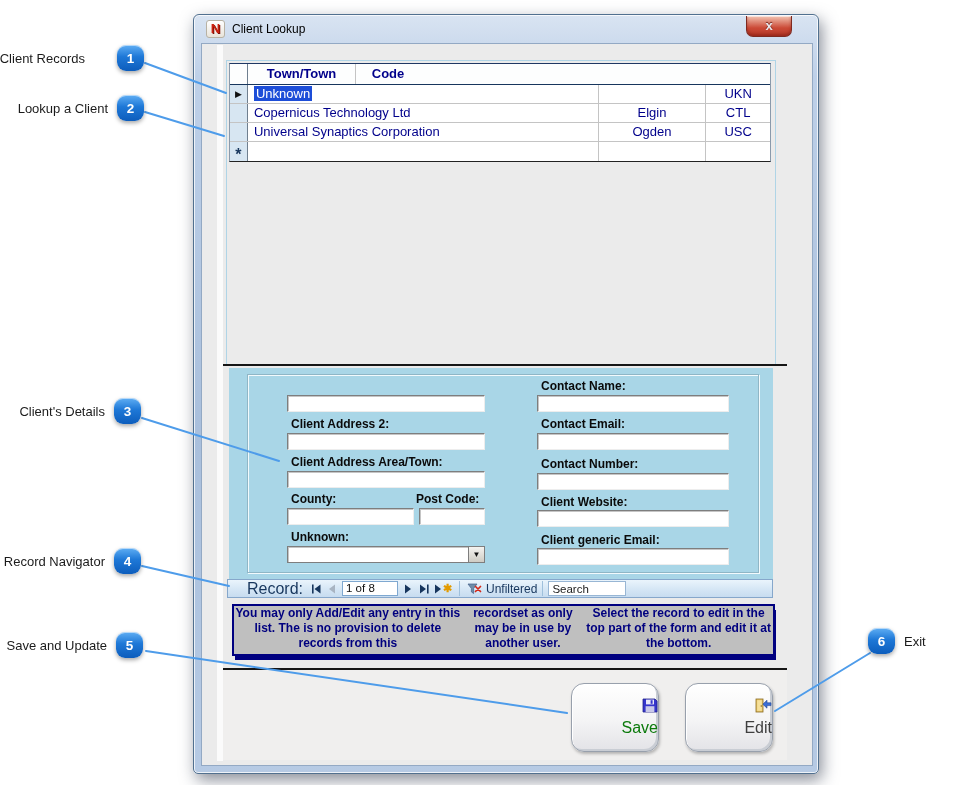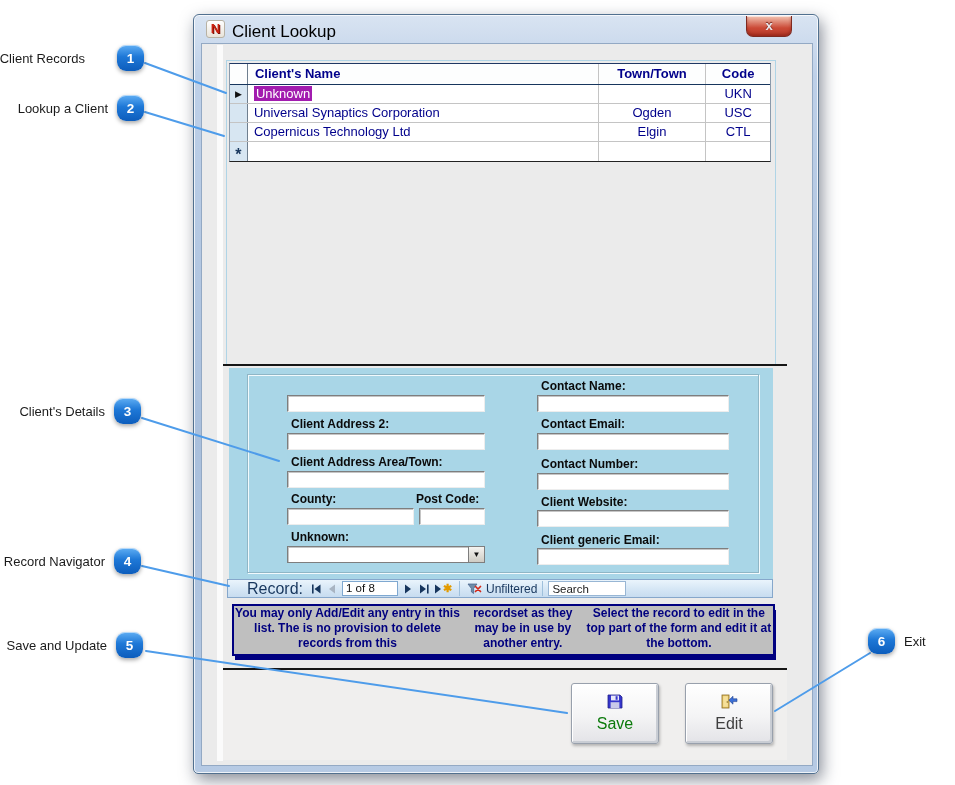"Client Lookup" .win-title { font-size: 17px -> 12px }
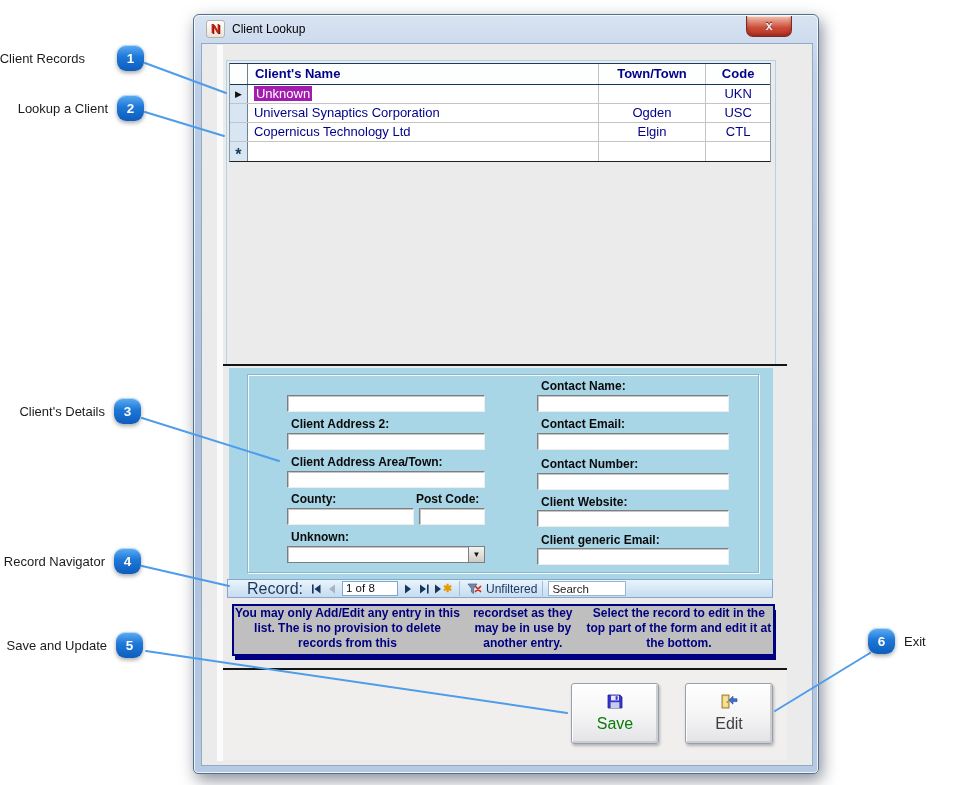"Client's Name" div.g-name { html: <div>Client's Name</div> -> none }
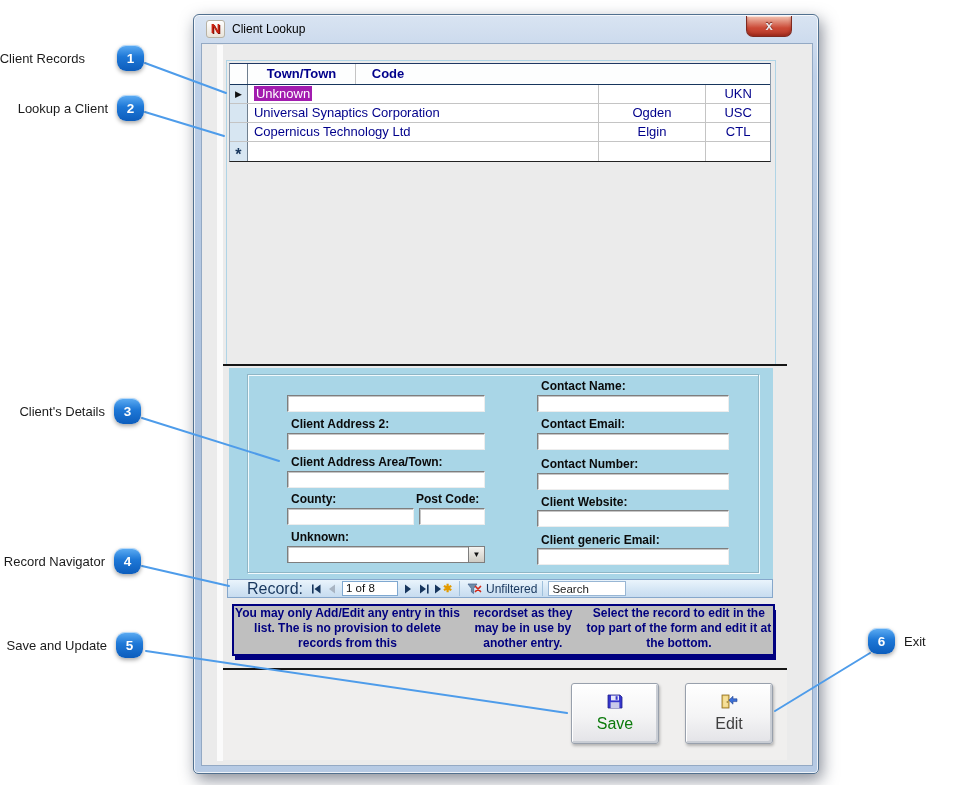"Unknown" .sel-text { background: #a21caf -> #1d4ed8 }
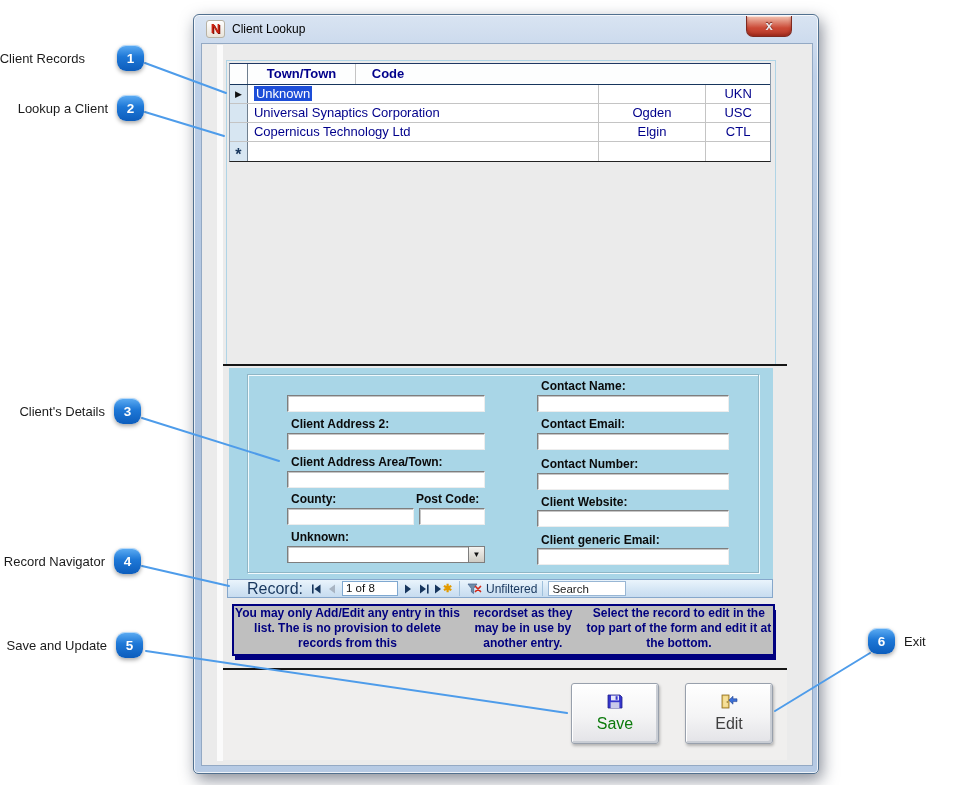"Universal Synaptics Corporation" div.g-row { order: before "Copernicus Technology Ltd" -> after "Copernicus Technology Ltd" }
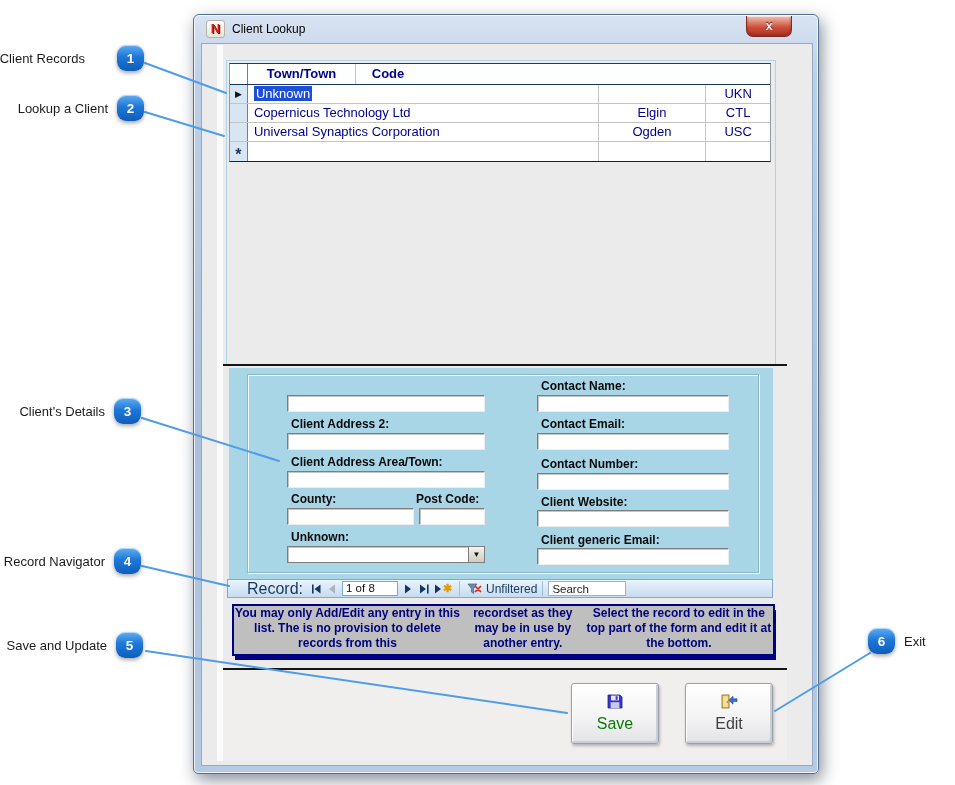"recordset as they may be" div { text: they may be in use by another entry -> only may be in use by another user }
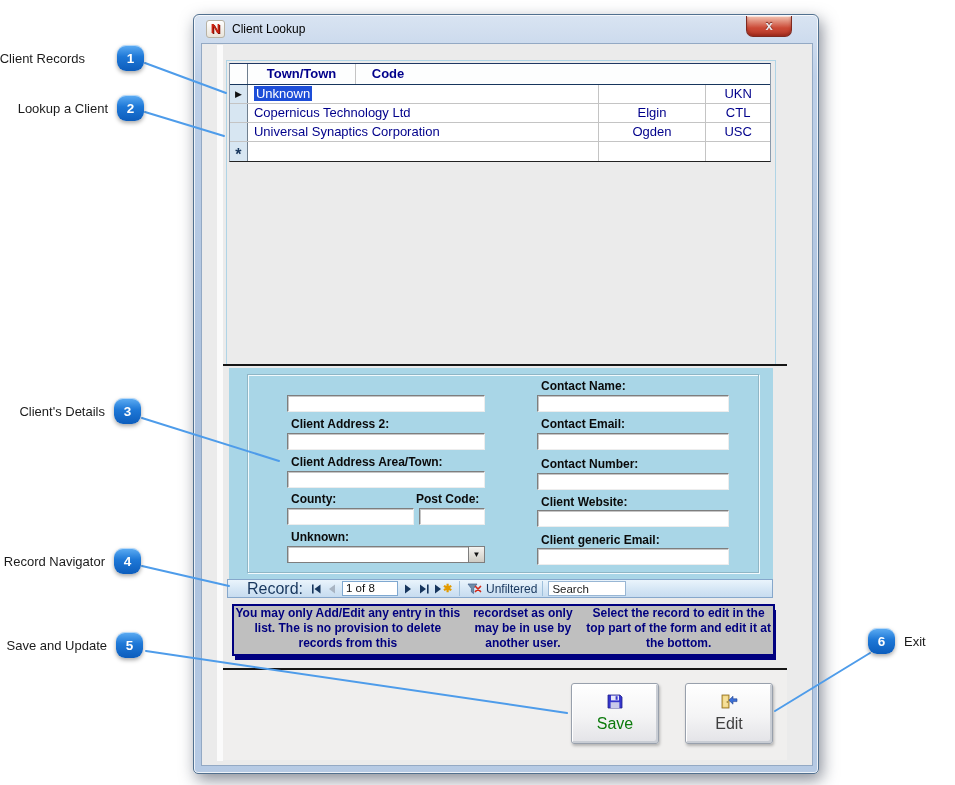"Save" .big-btn { align-items: center -> flex-end; border-radius: 3px -> 13px; height: 61px -> 69px }
